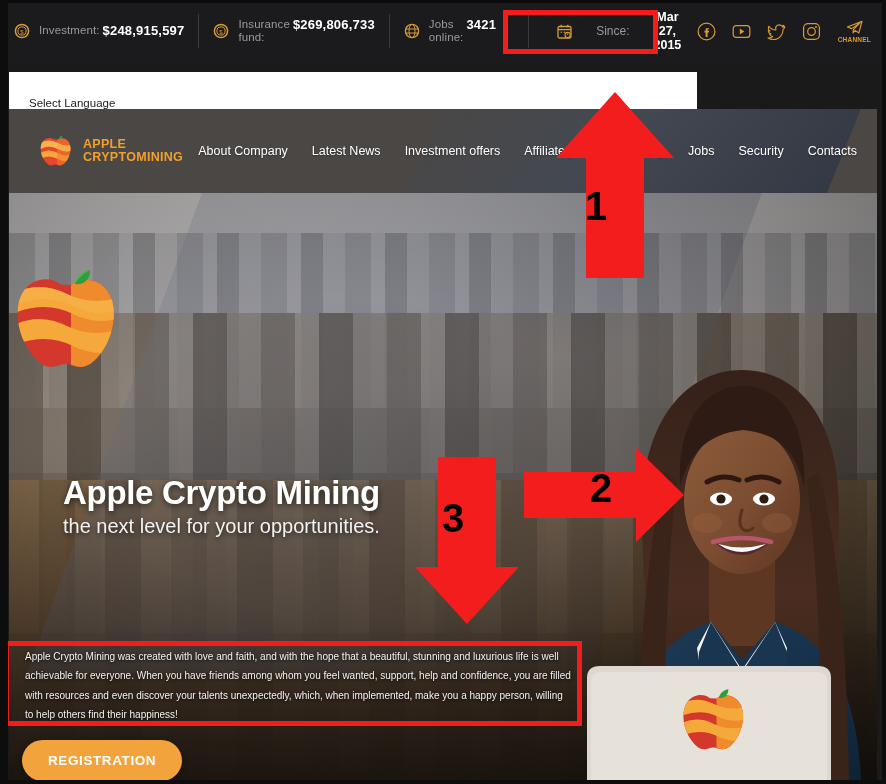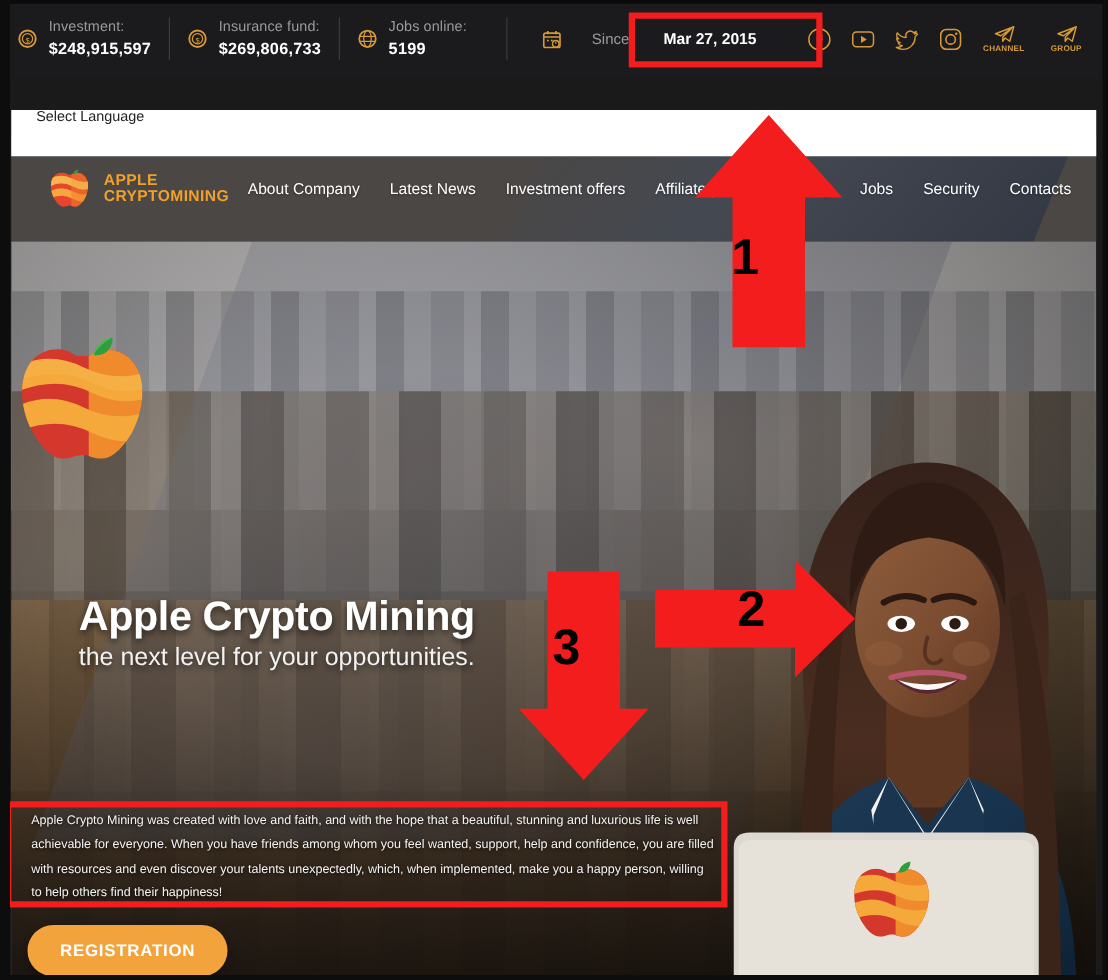"Investment:" .stat-text { flex-direction: column -> row }
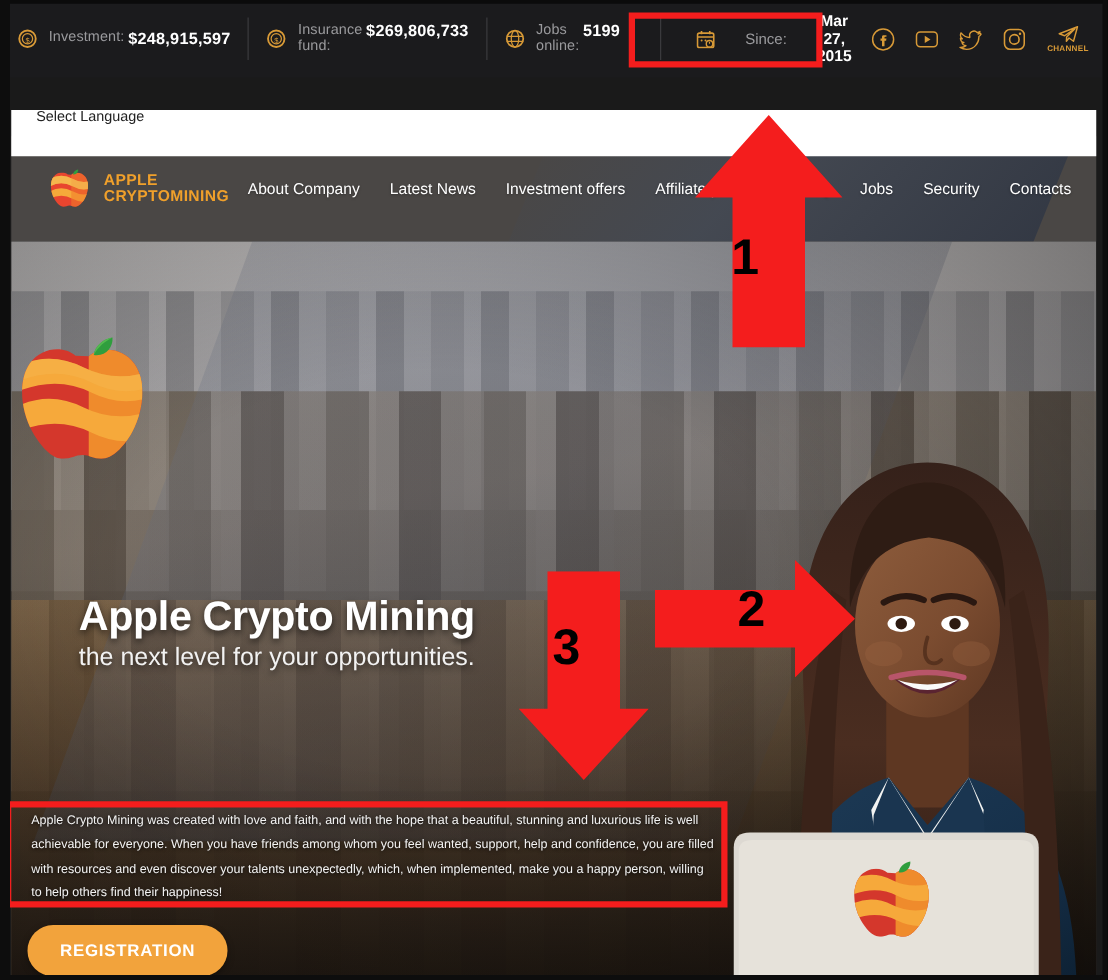"5199" span.stat-value { text: 5199 -> 3421 }
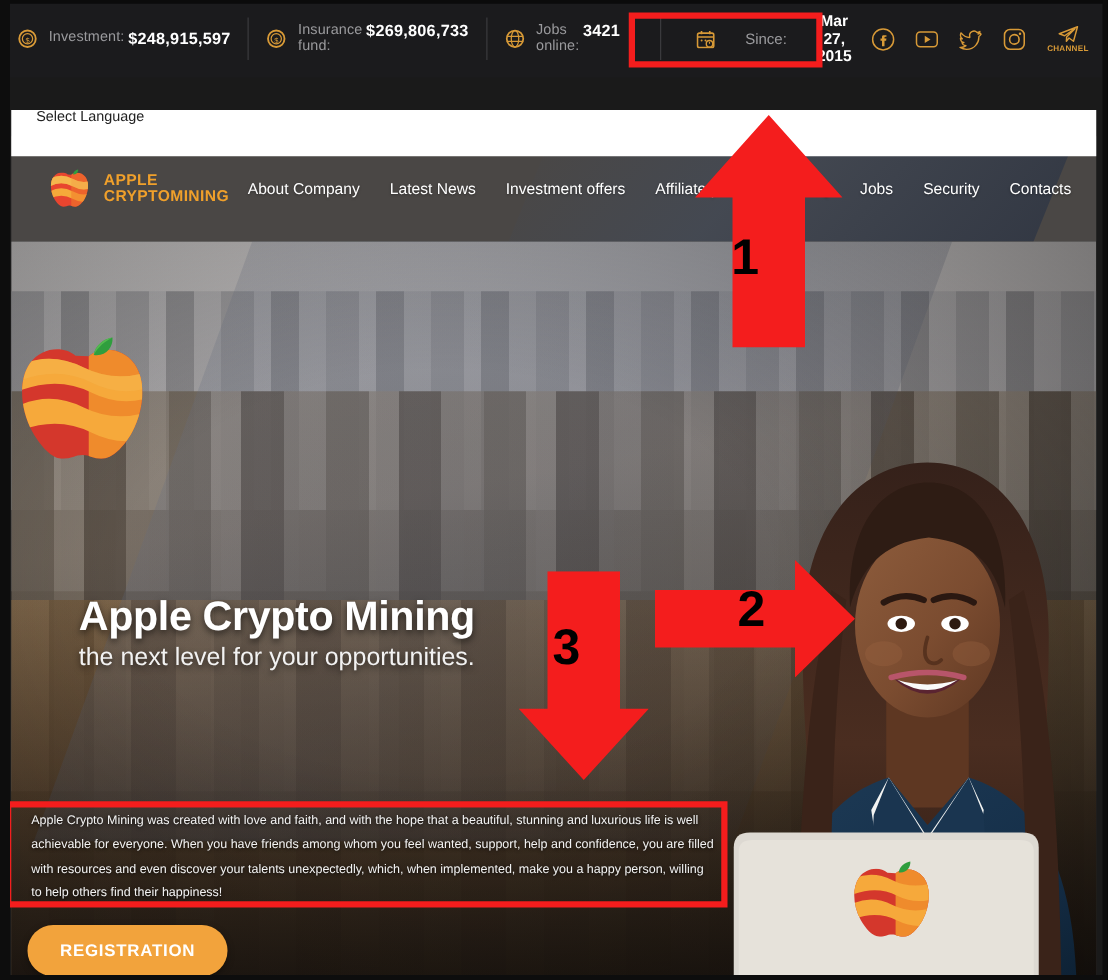"Select Language" .langbar { align-items: flex-start -> flex-end; margin-top: 16px -> none; width: 868px -> 688px }
